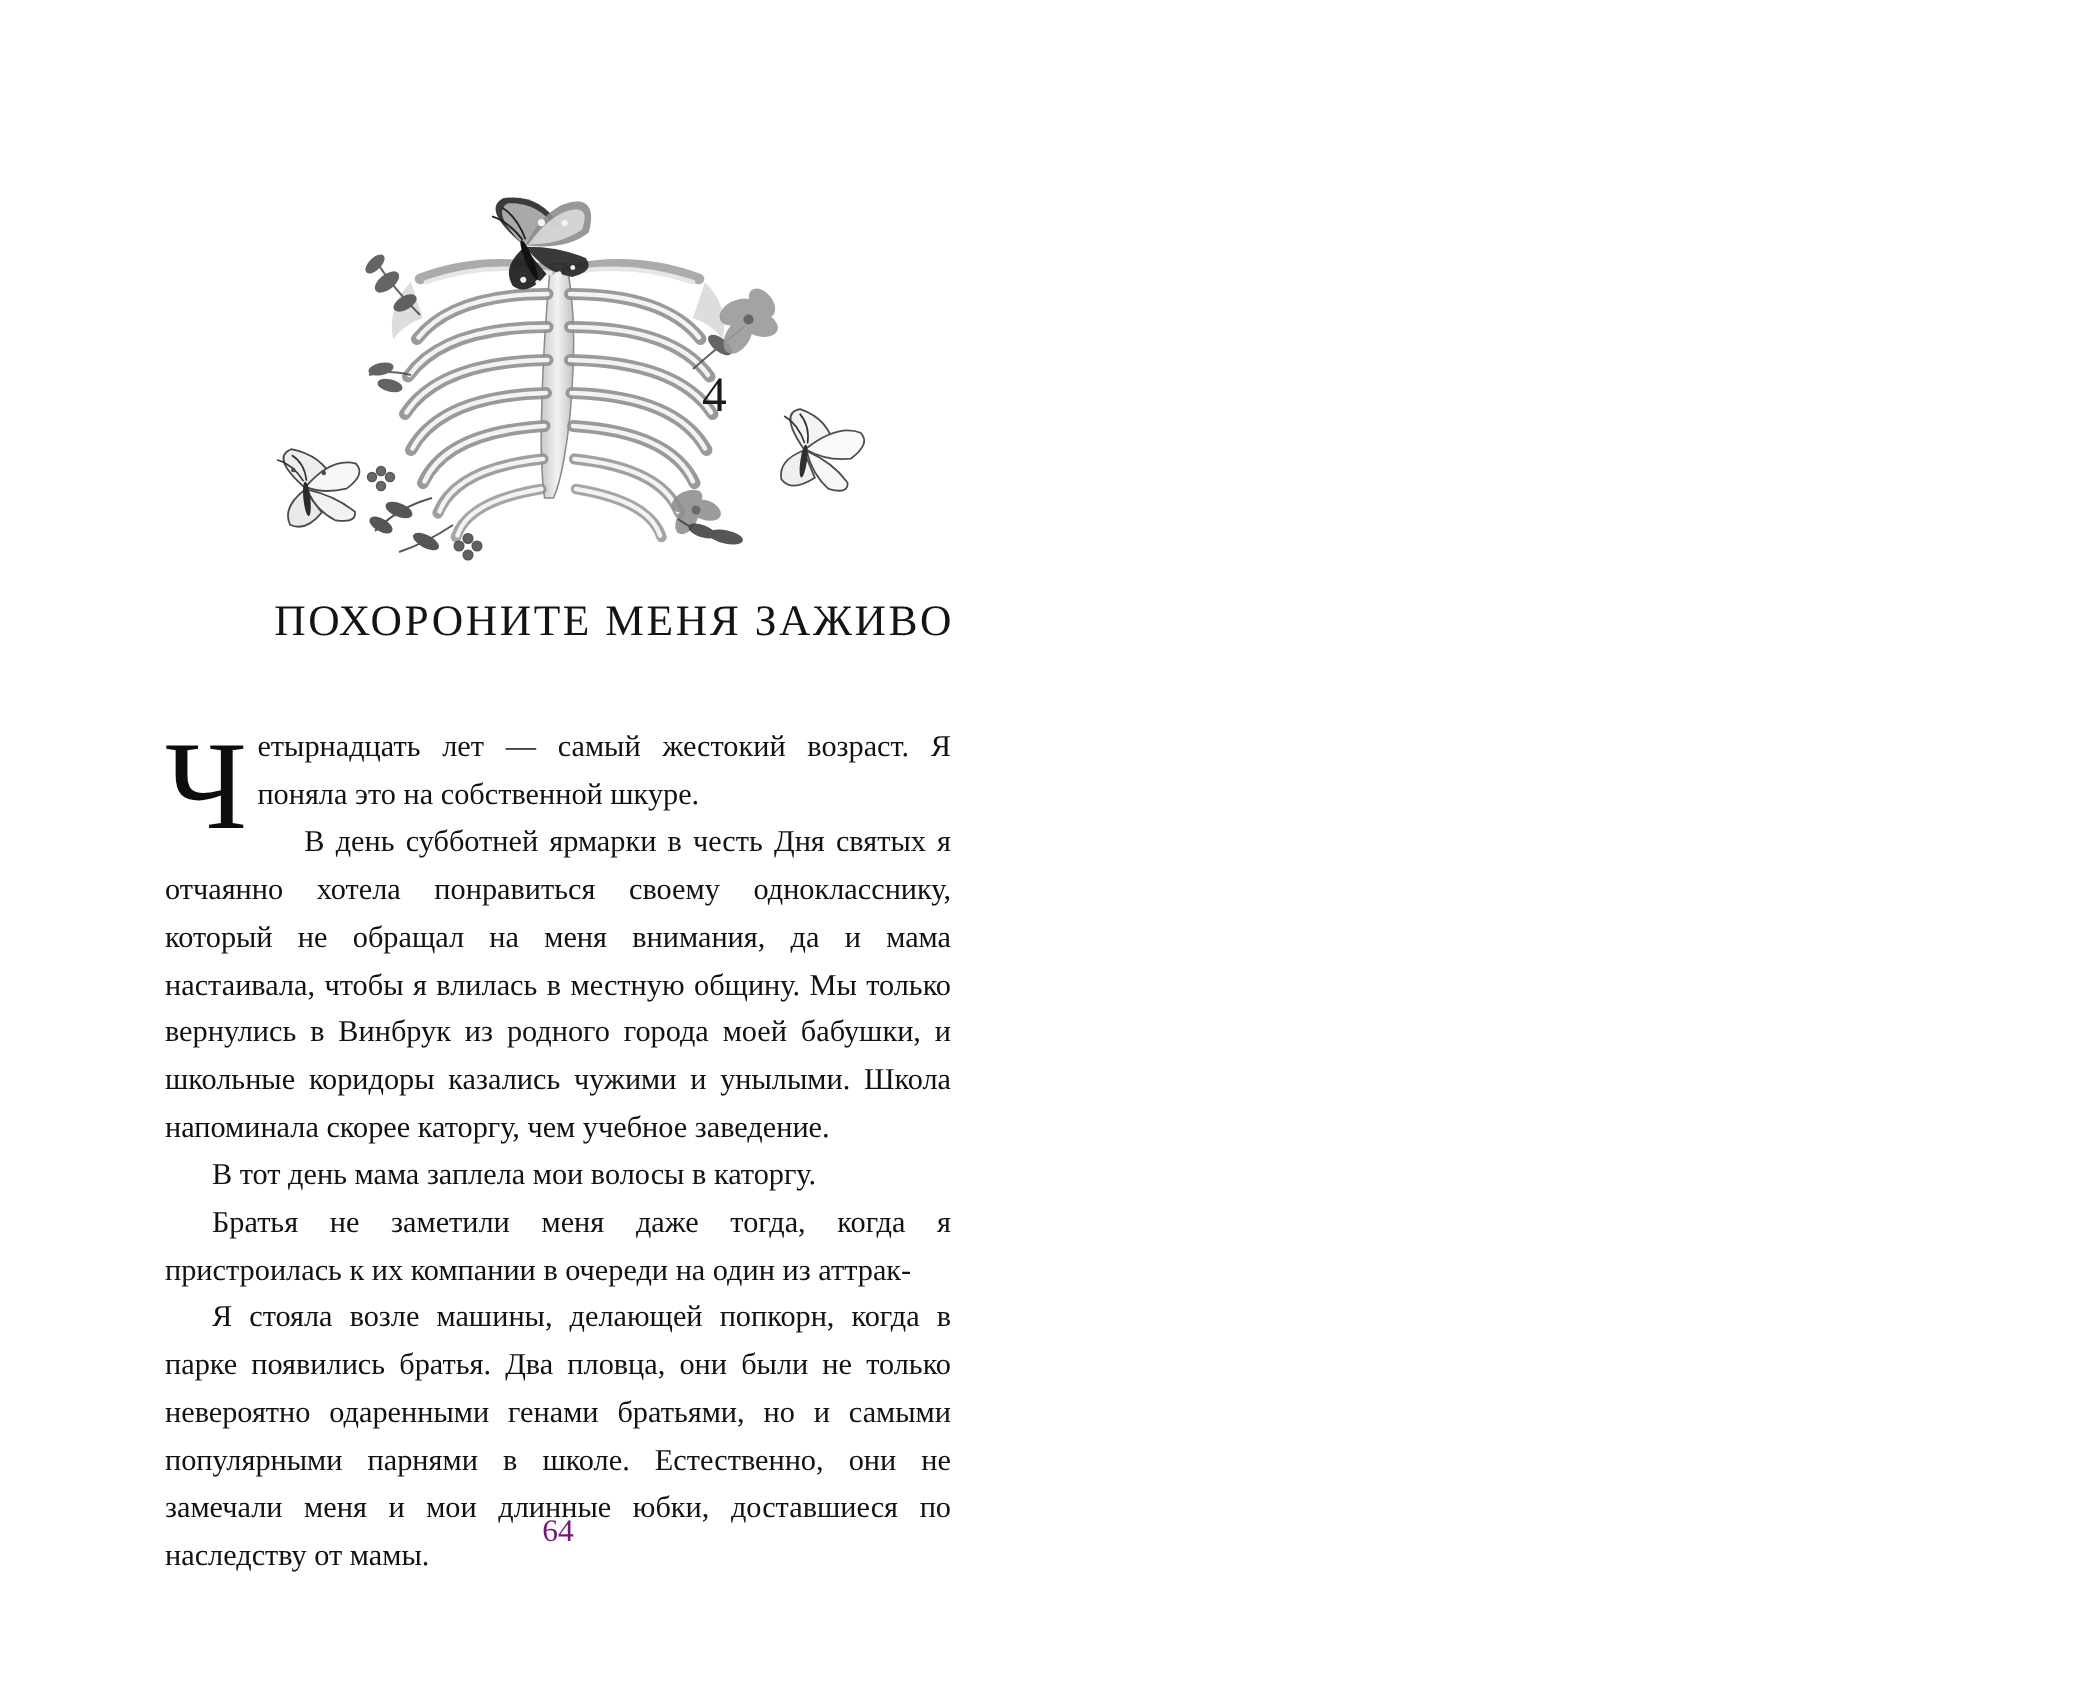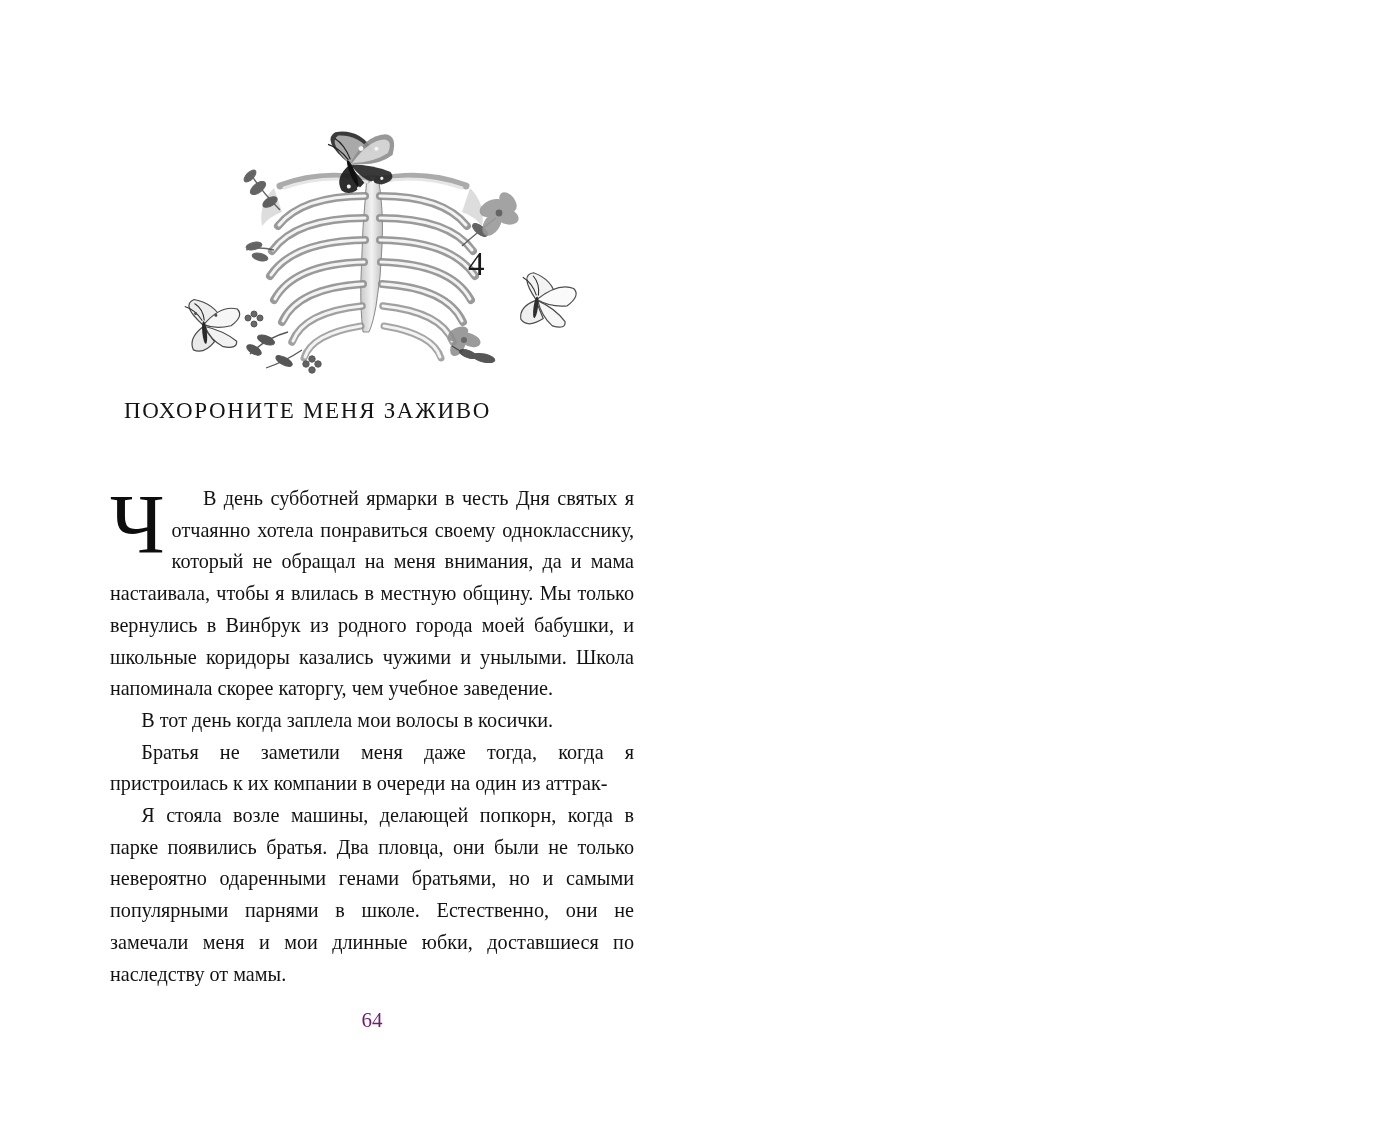"ПОХОРОНИТЕ МЕНЯ ЗАЖИВО" .chapter-title { font-size: 23px -> 29px; left: 124px -> 112px; text-align: left -> right }
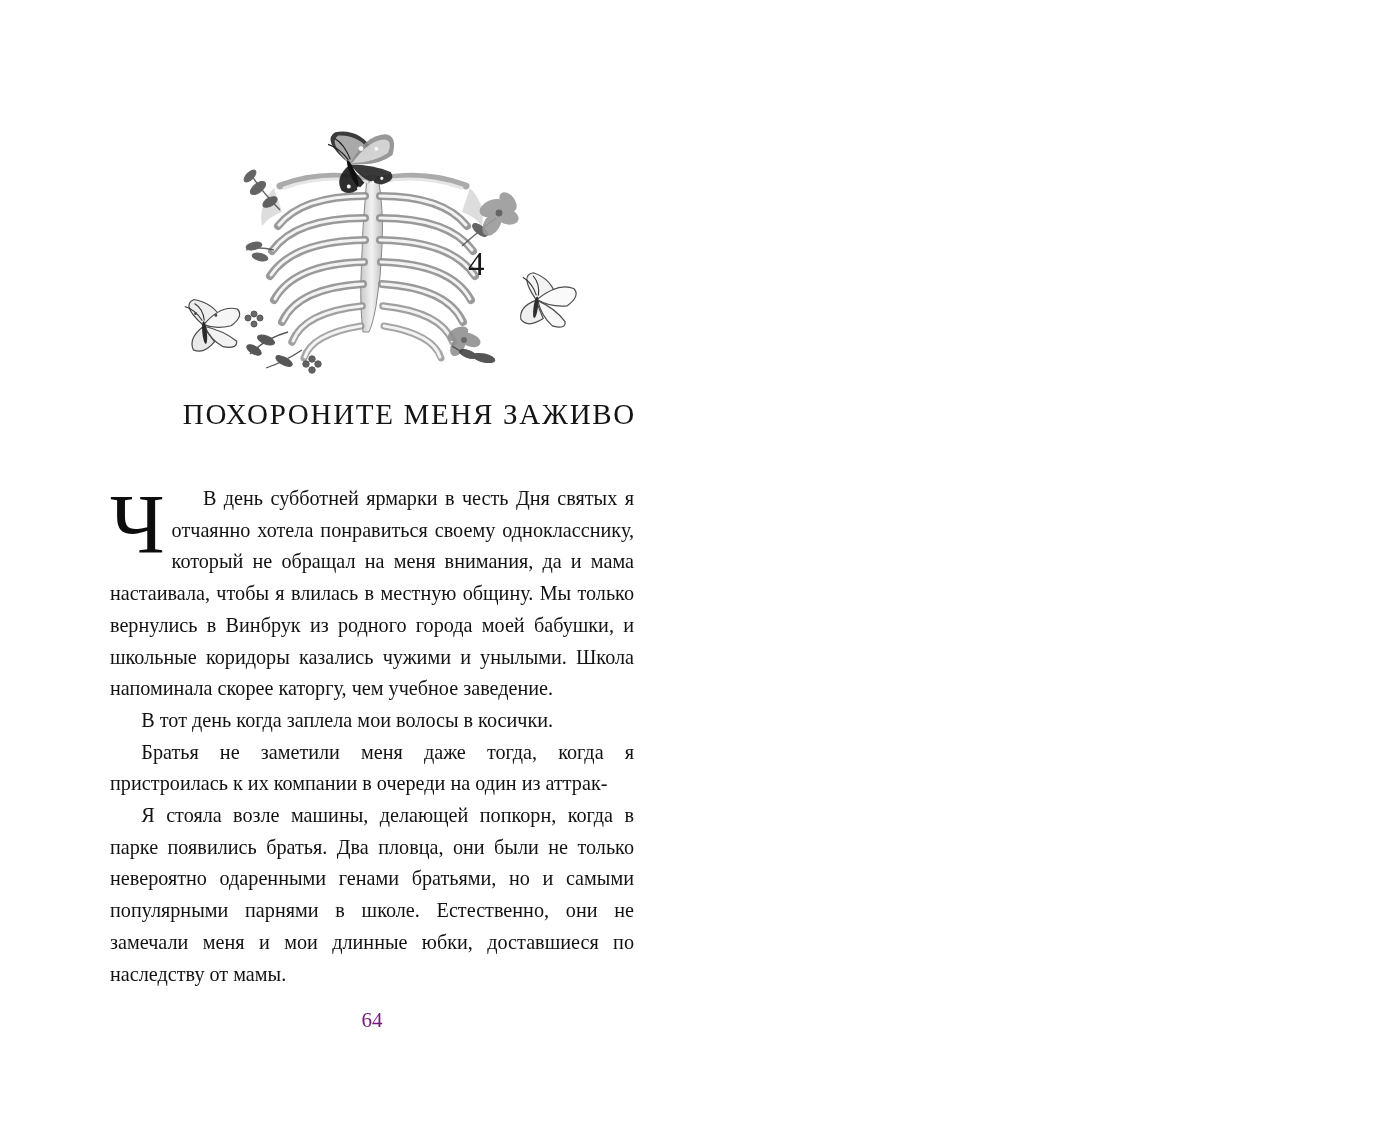"етырнадцать лет — самый жестокий" span { html: none -> <span>етырнадцать лет — самый жестокий возраст. Я поняла это на собственной шкуре.</span> }
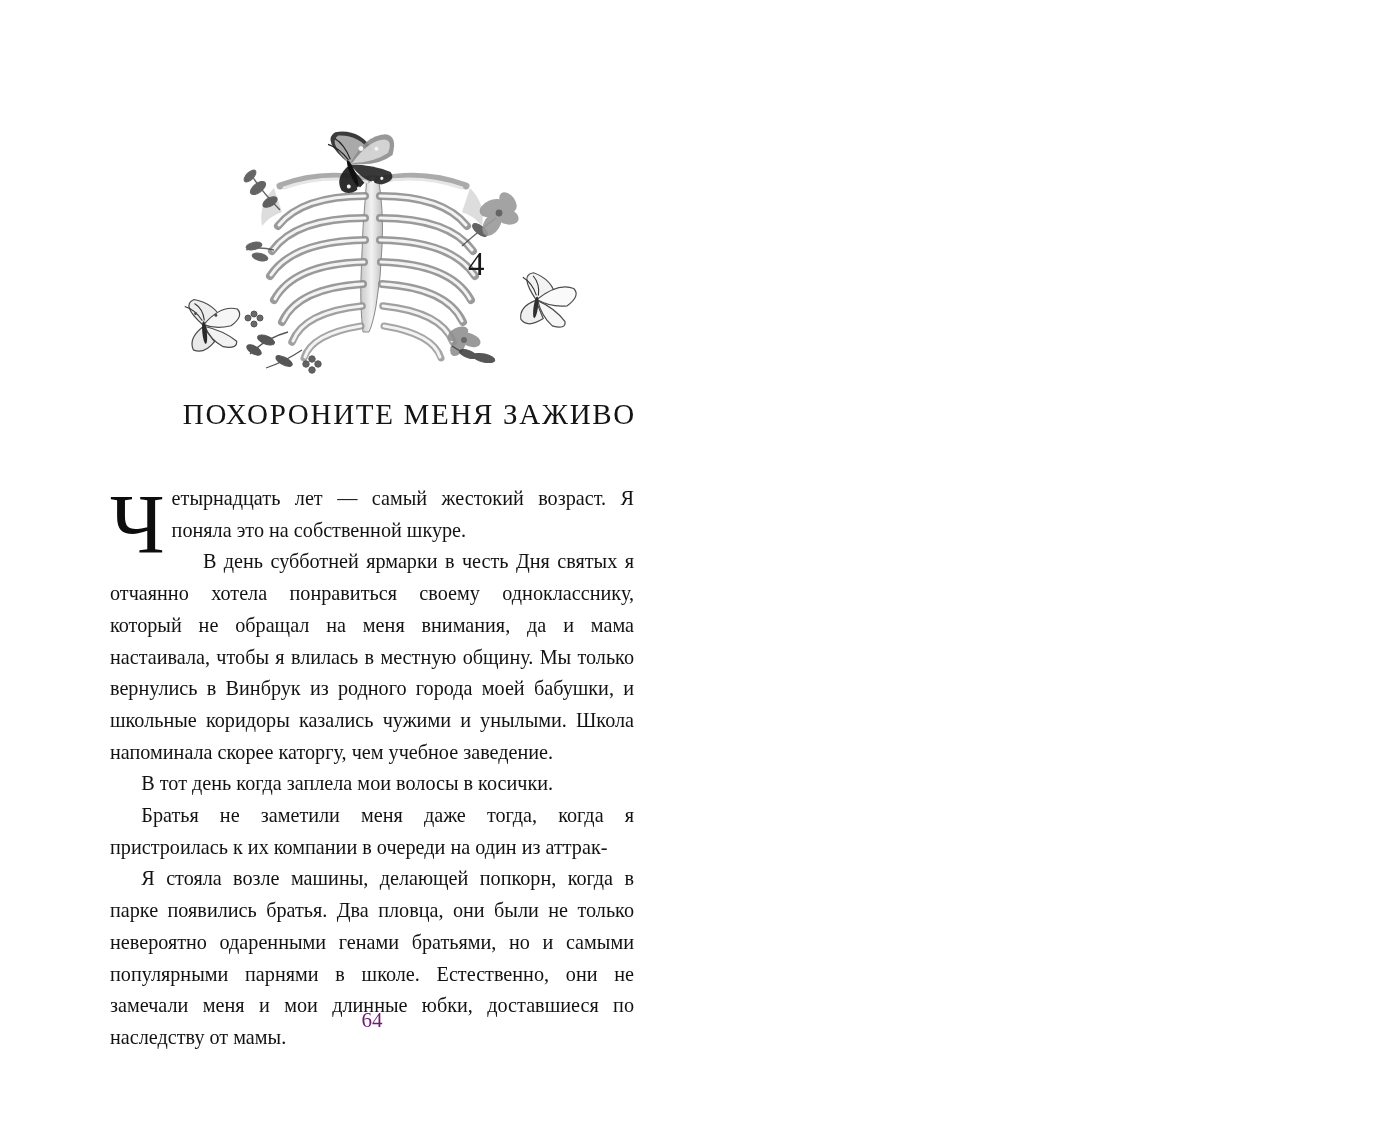"В тот день когда заплела" p { text: когда заплела мои волосы в косички -> мама заплела мои волосы в каторгу }
